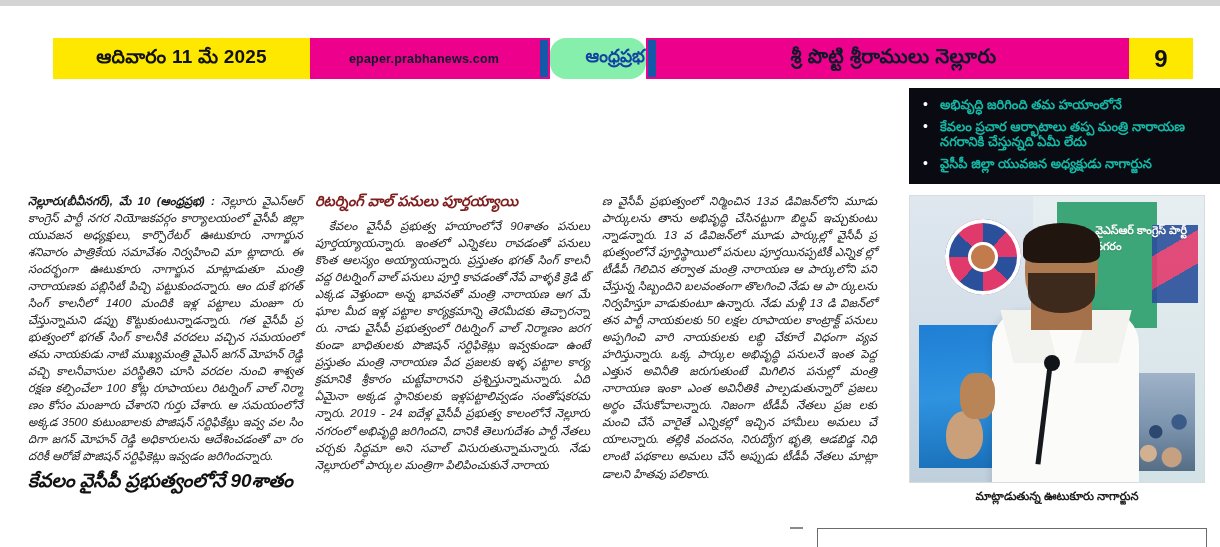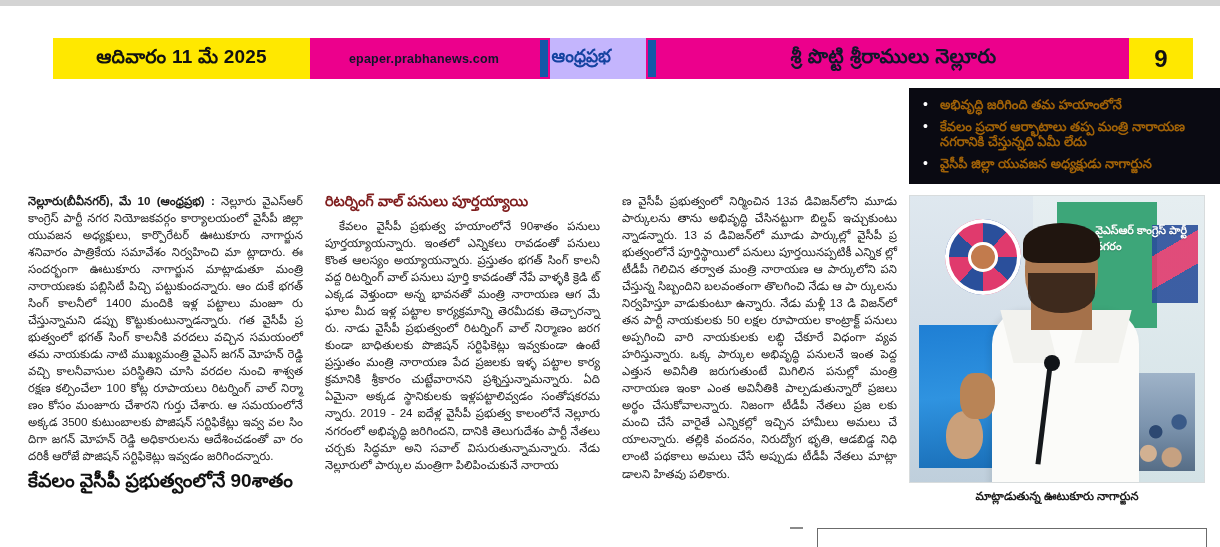"ఆంధ్రప్రభ" .mh-logo { background: #c4b5fd -> #86efac; border-radius: none -> 16px; justify-content: flex-start -> flex-end }
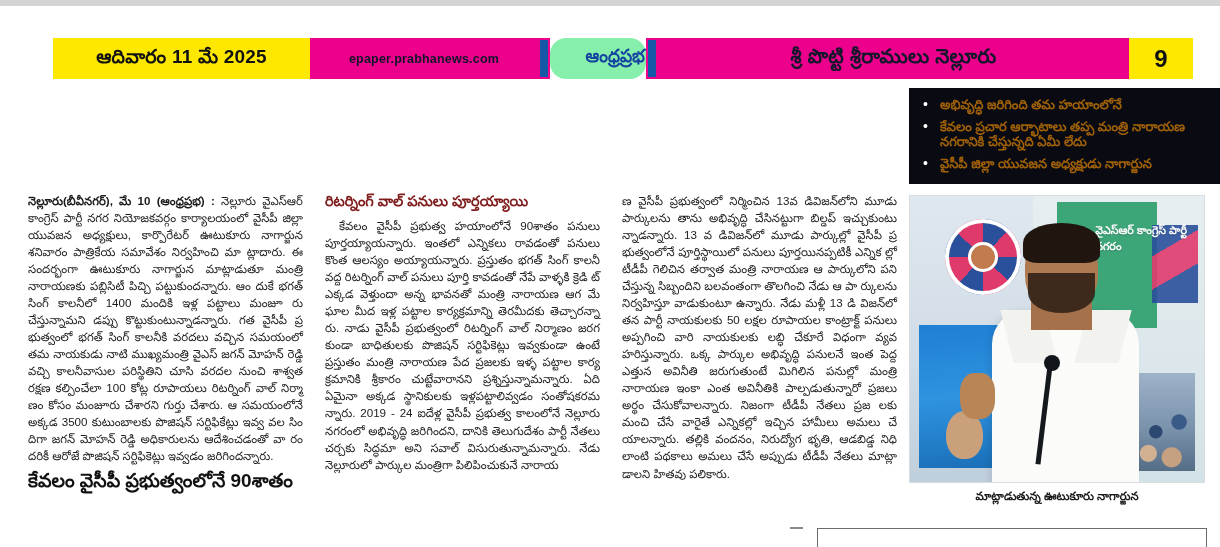"అభివృద్ధి జరిగింది తమ హయాంలోనే" .bullet-text { color: #a16207 -> #14b8a6 }
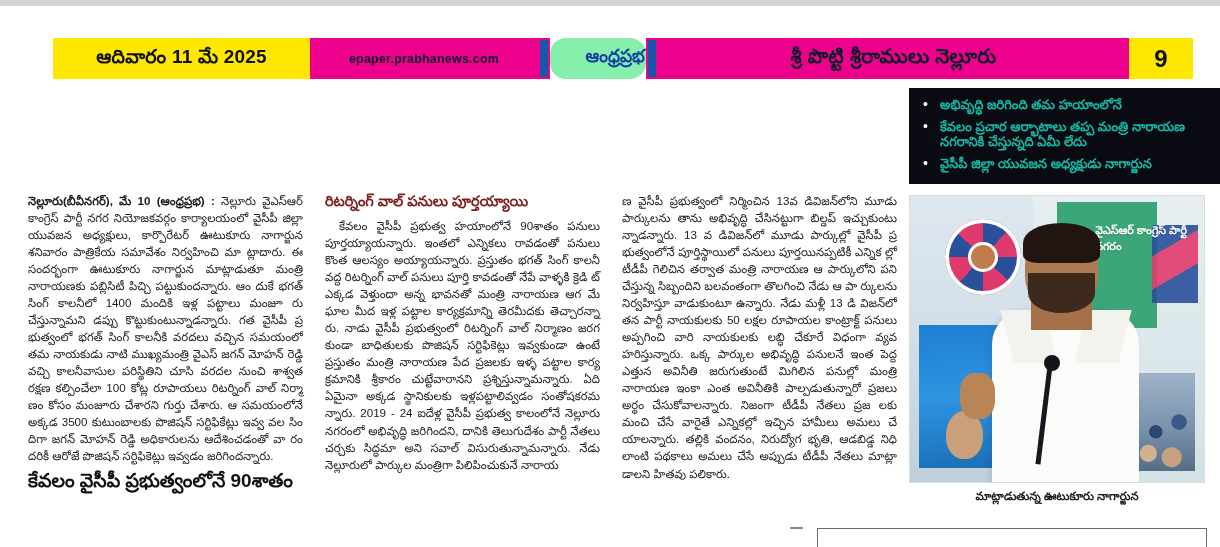"నెల్లూరు(బీవీనగర్), మే 10 (ఆంధ్రప్రభ) :" .cols { font-style: none -> italic; gap: 22px -> 12px }
